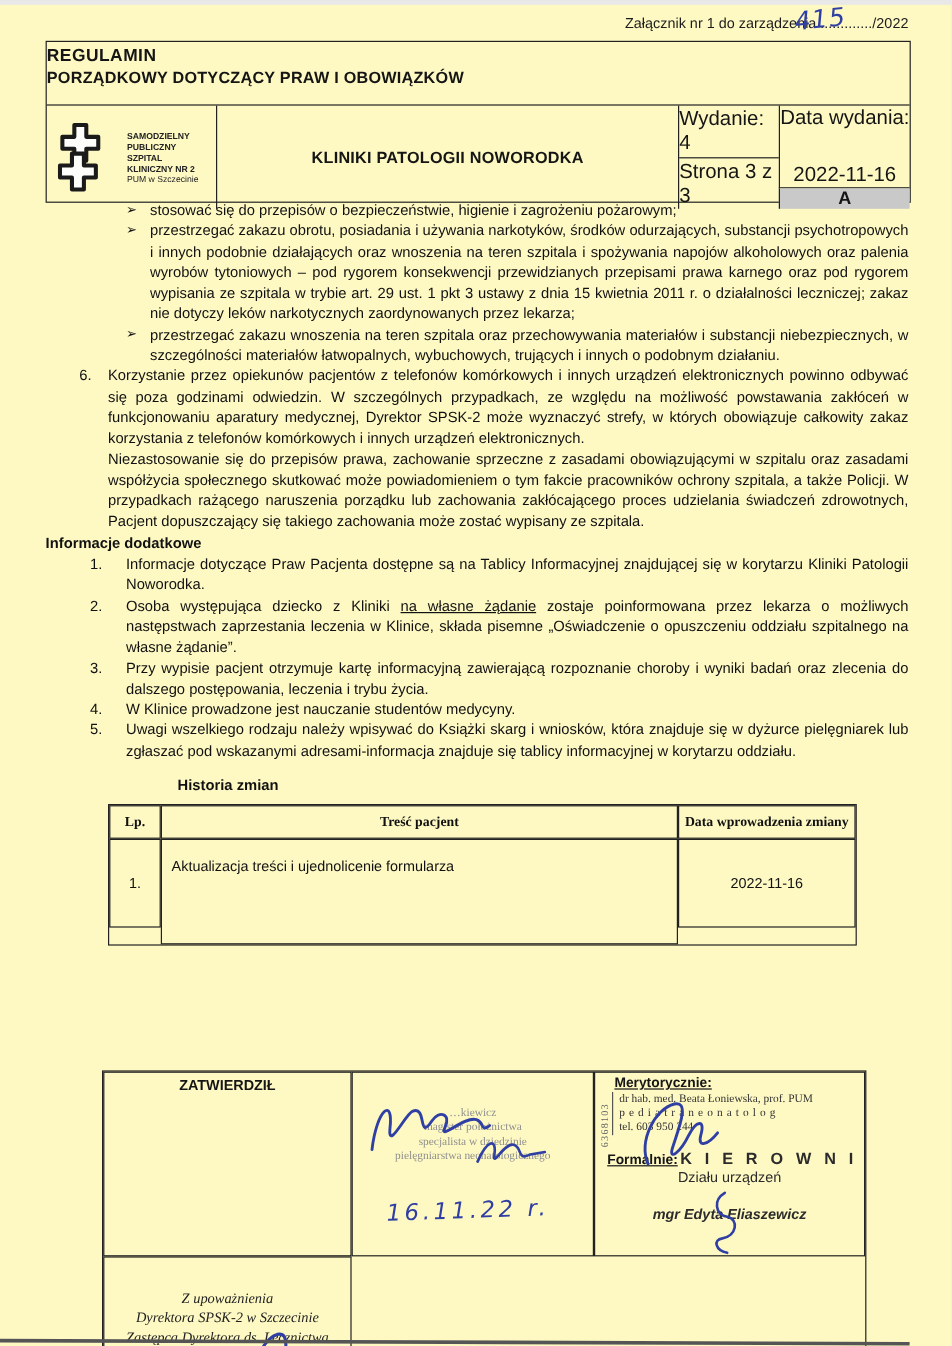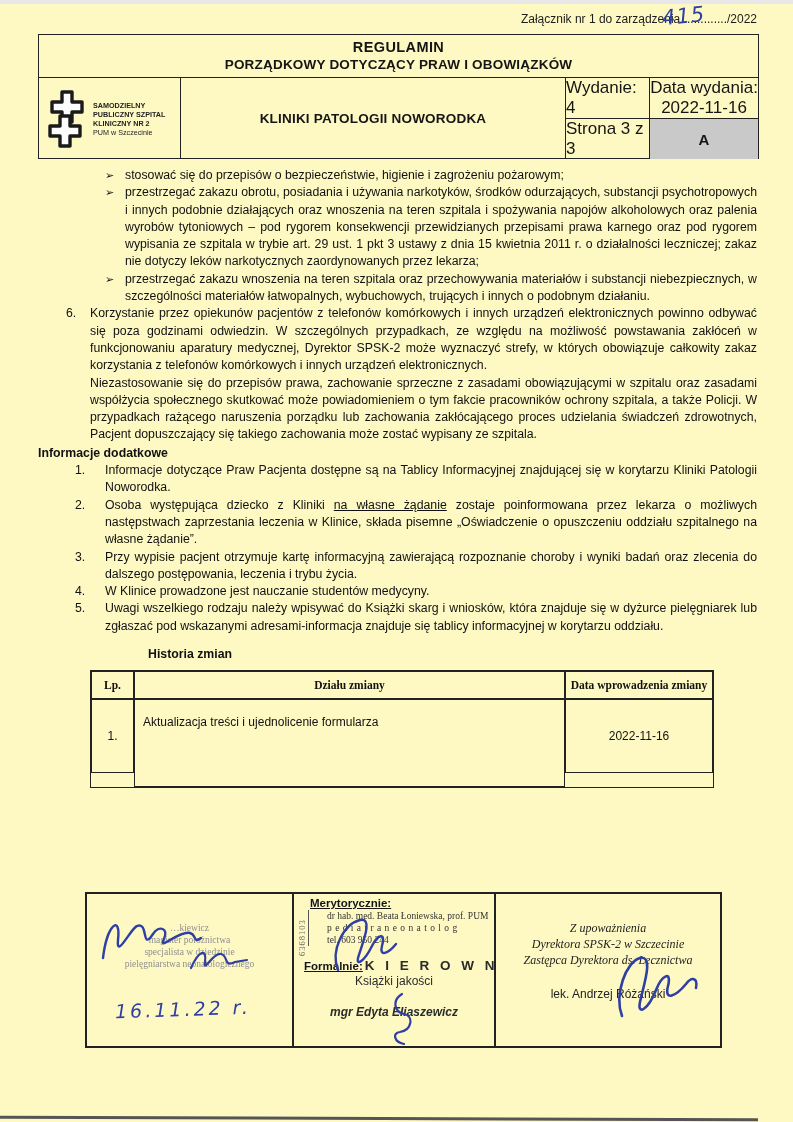"REGULAMIN" .hdr-title { padding: 4px 0 5px -> 4px 0 15px; text-align: center -> none }
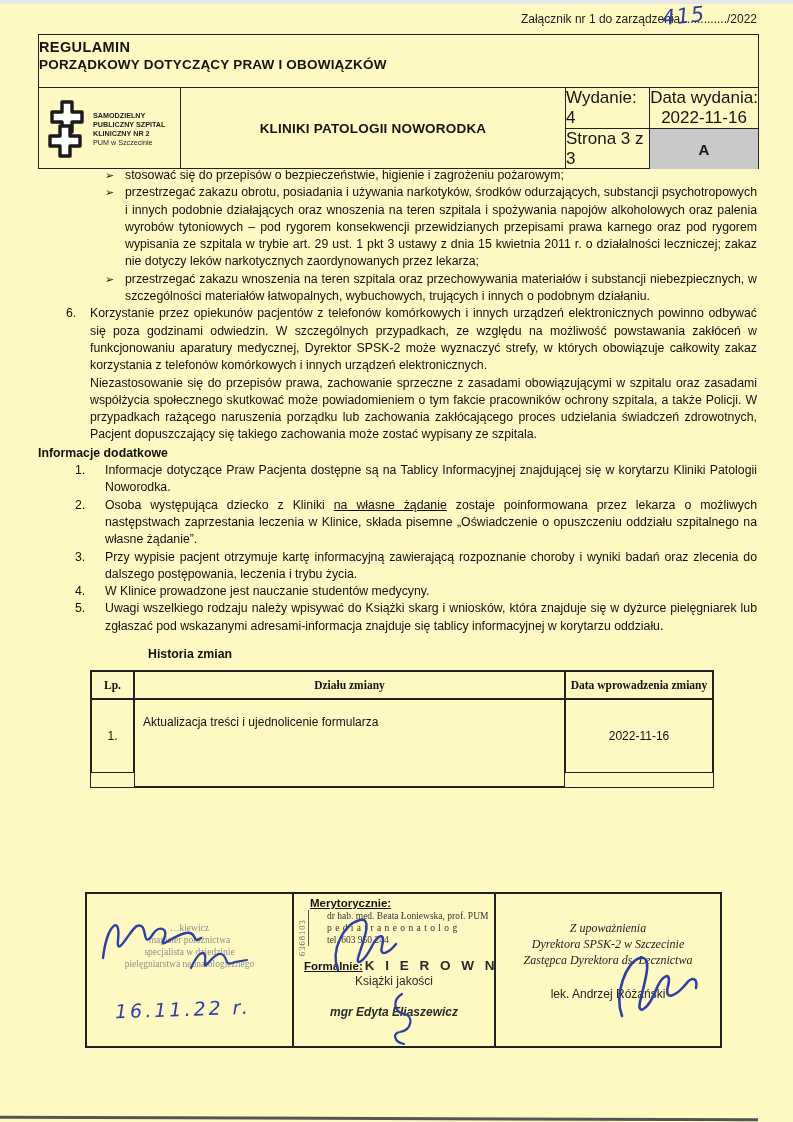"Data wydania:" .meta-col.last .meta-cell { gap: none -> 28px }
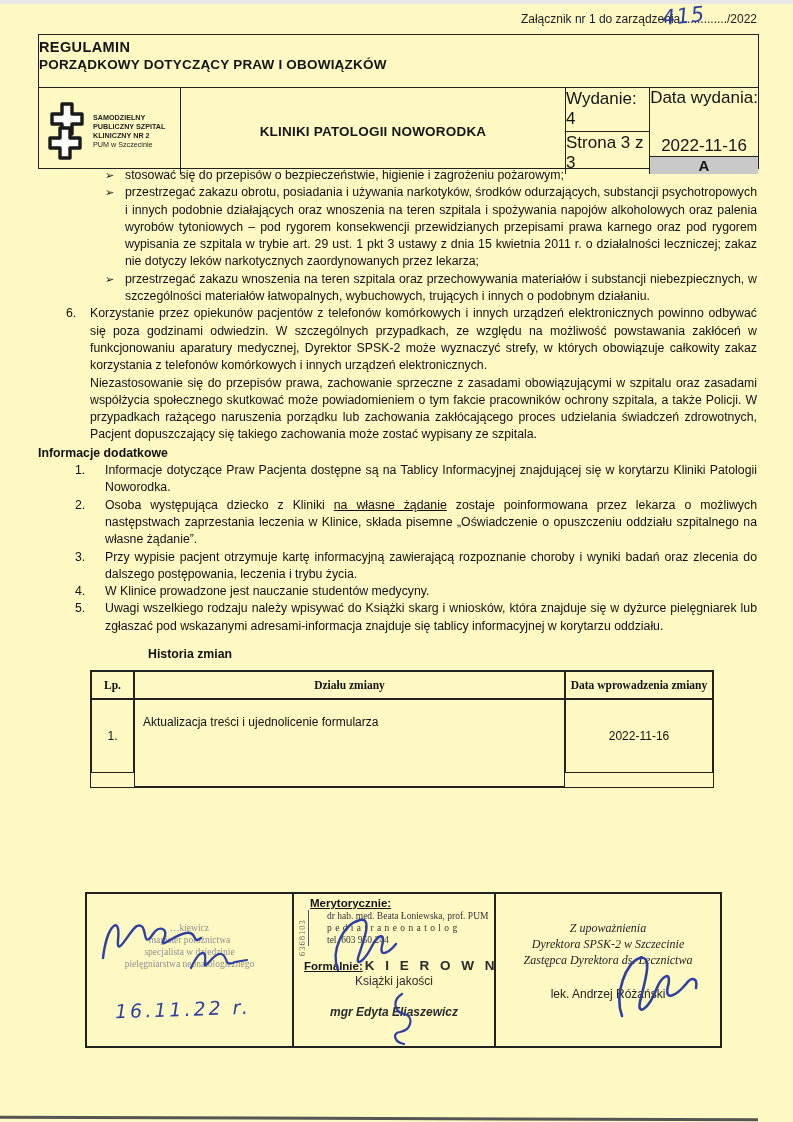"SAMODZIELNY" .logo-cell { gap: 0 -> 13px }
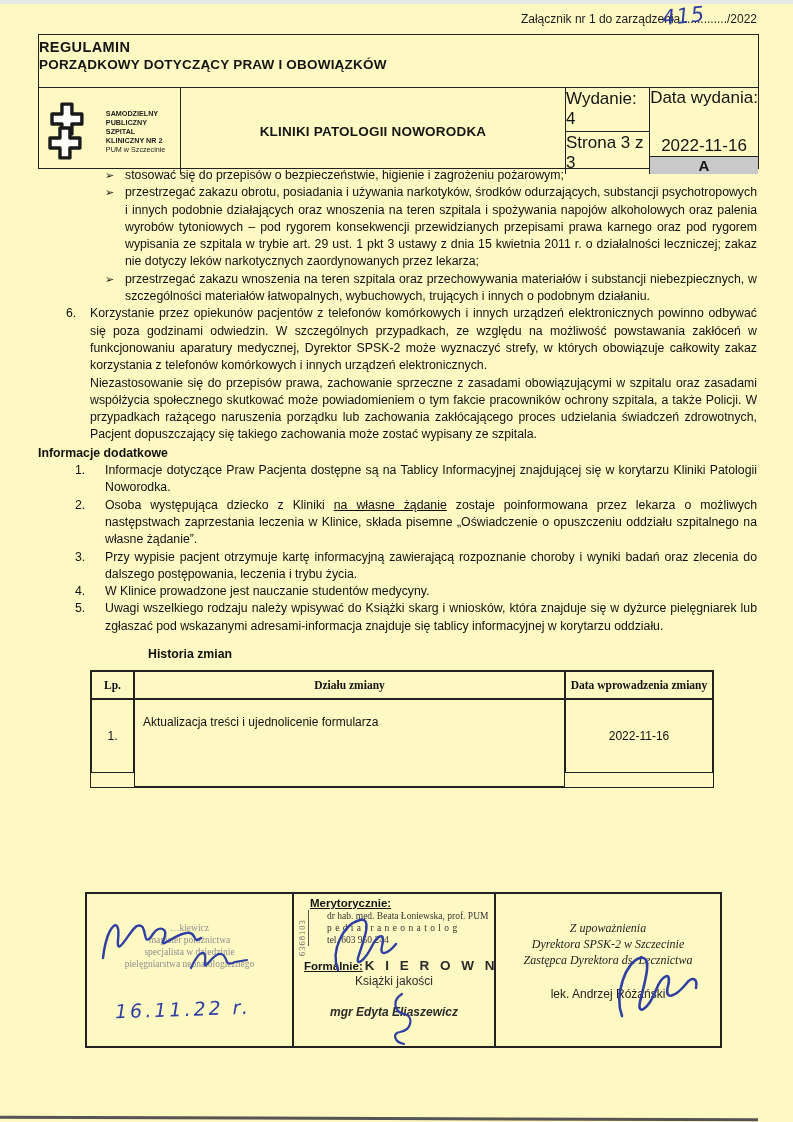"Działu zmiany" div.cell { text: Działu zmiany -> Treść pacjent }
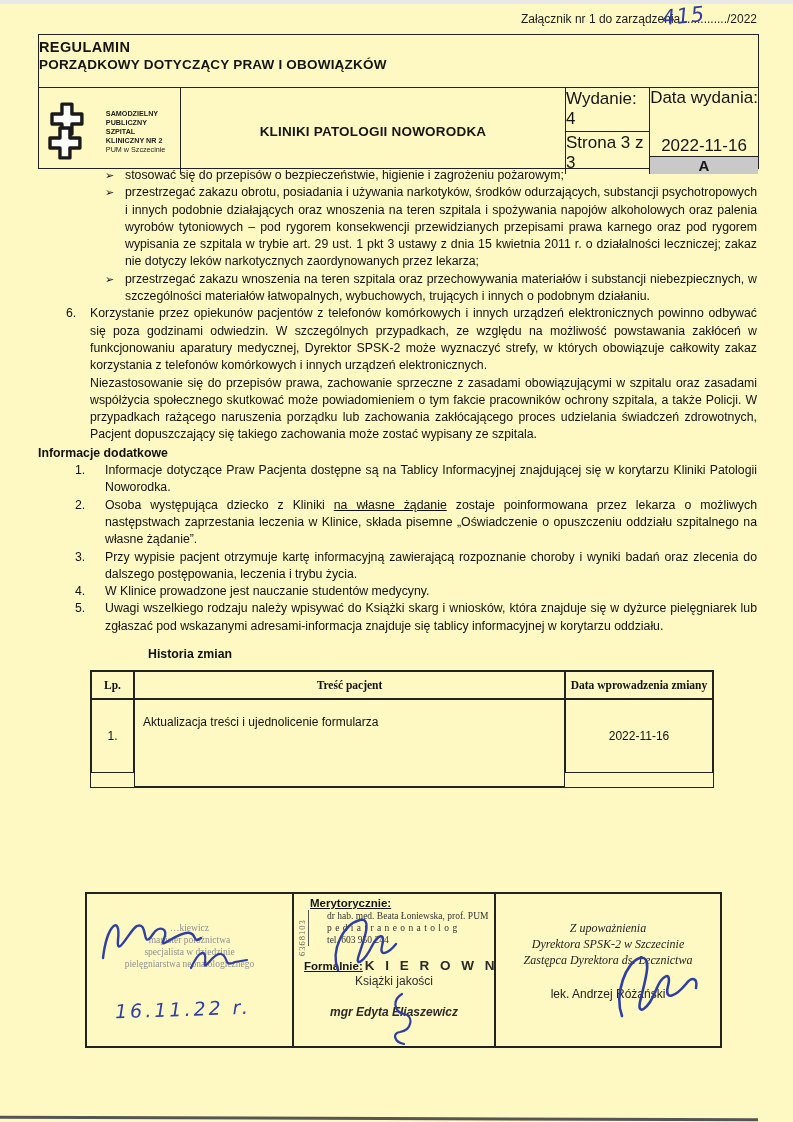"ZATWIERDZIŁ" div.hcell { html: none -> <div>ZATWIERDZIŁ</div> }
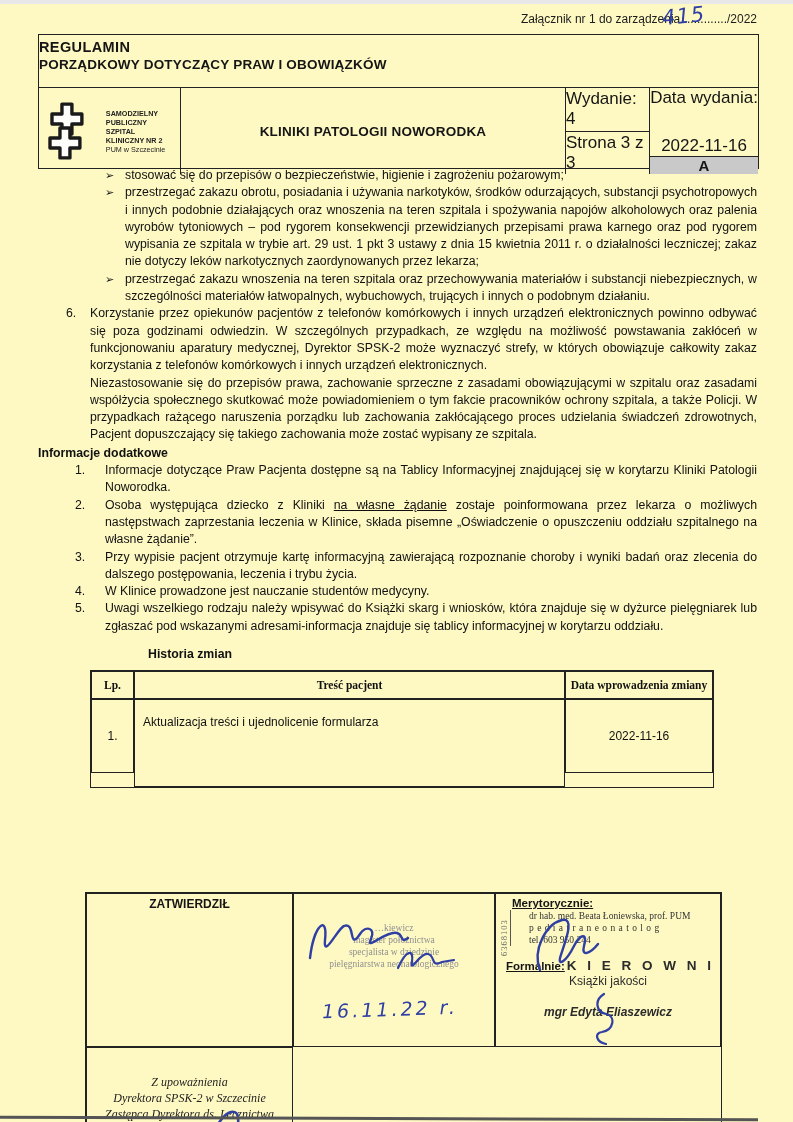"dr hab. med. Beata Łoniewska," .merit-stamp { padding-left: 18px -> 5px }
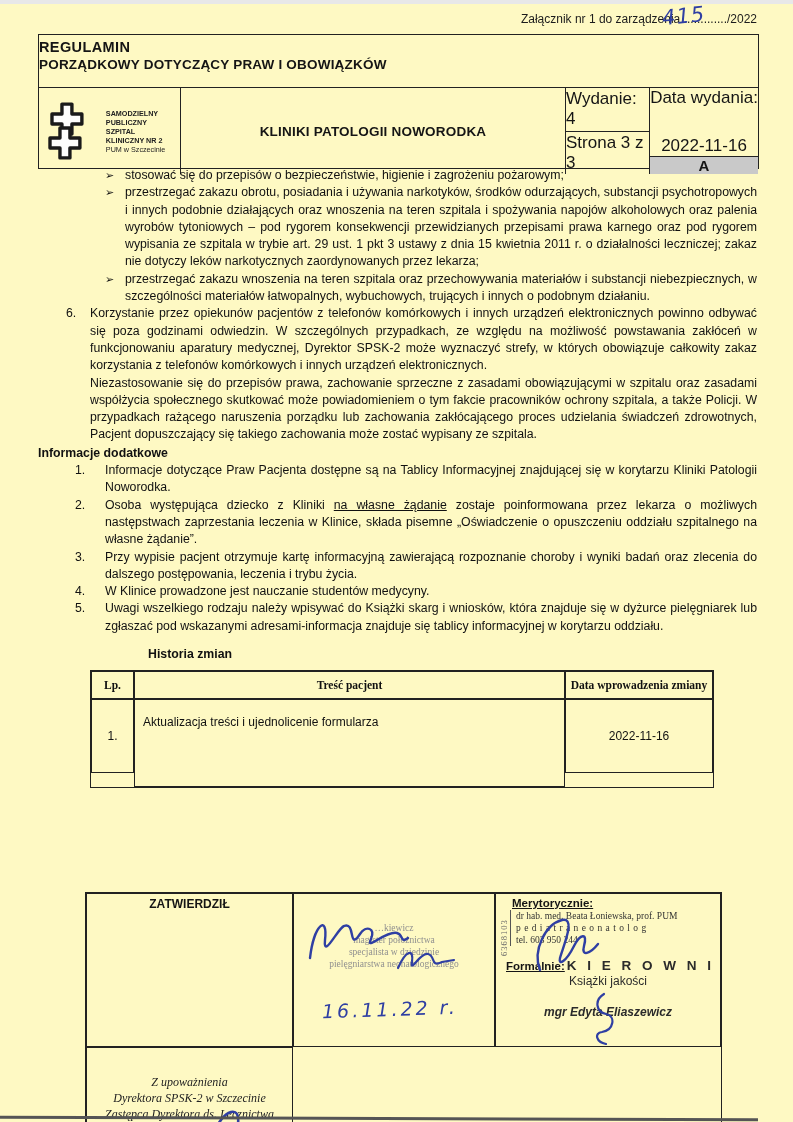"Książki jakości" div.dzial { text: Książki jakości -> Działu urządzeń }
